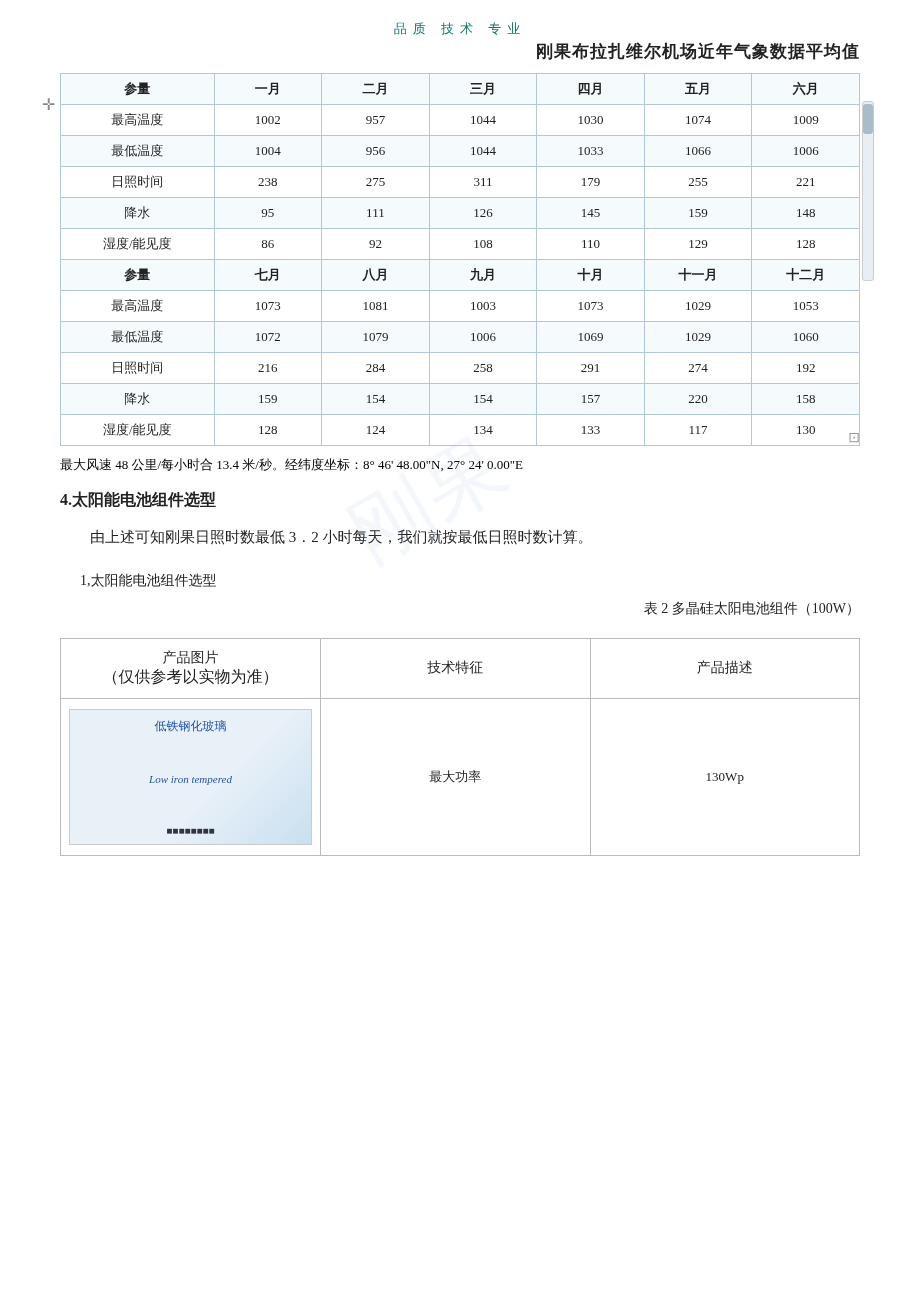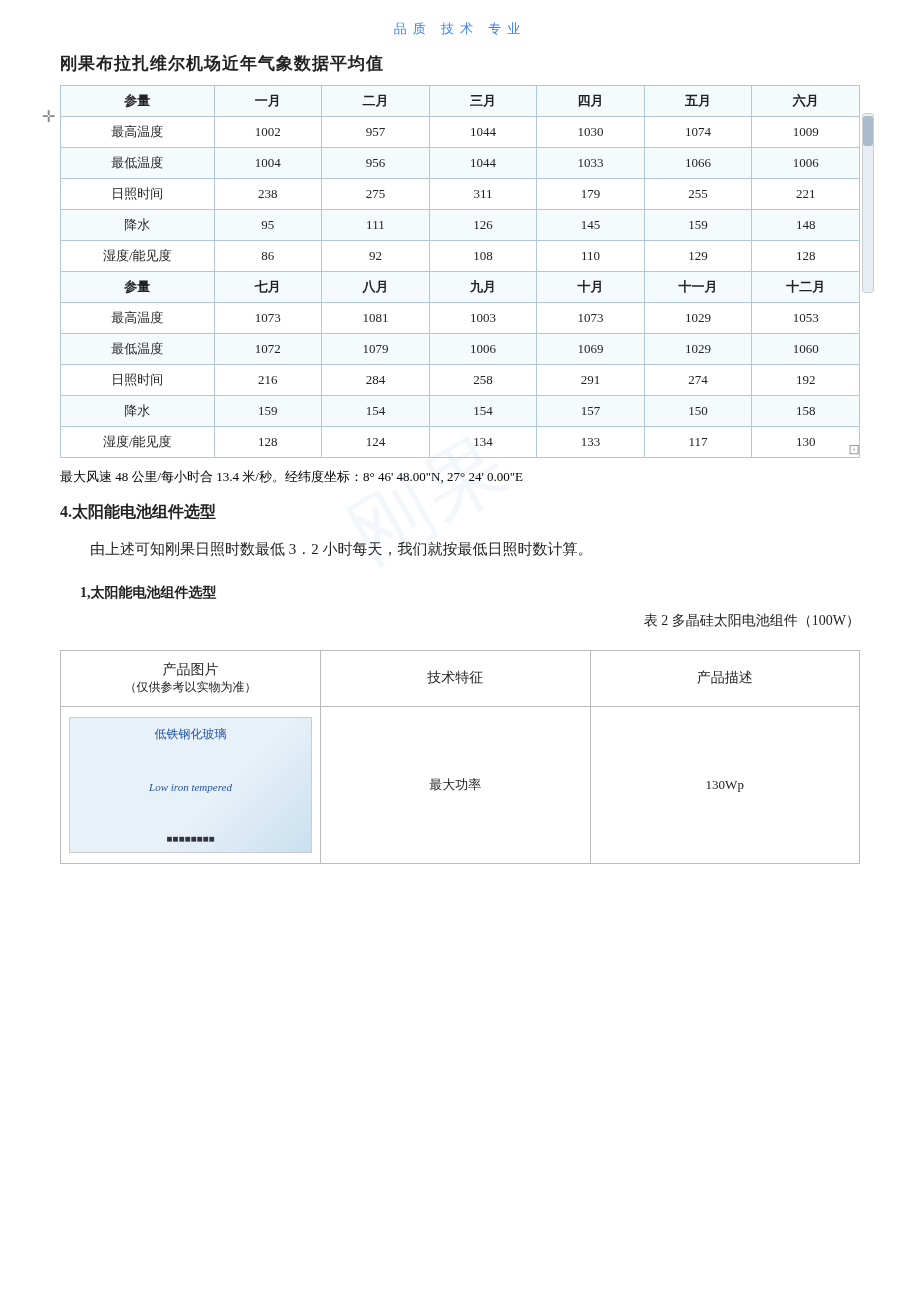"品质 技术 专业" .top-bar { color: #3b82f6 -> #0f766e; margin-bottom: 14px -> 2px }
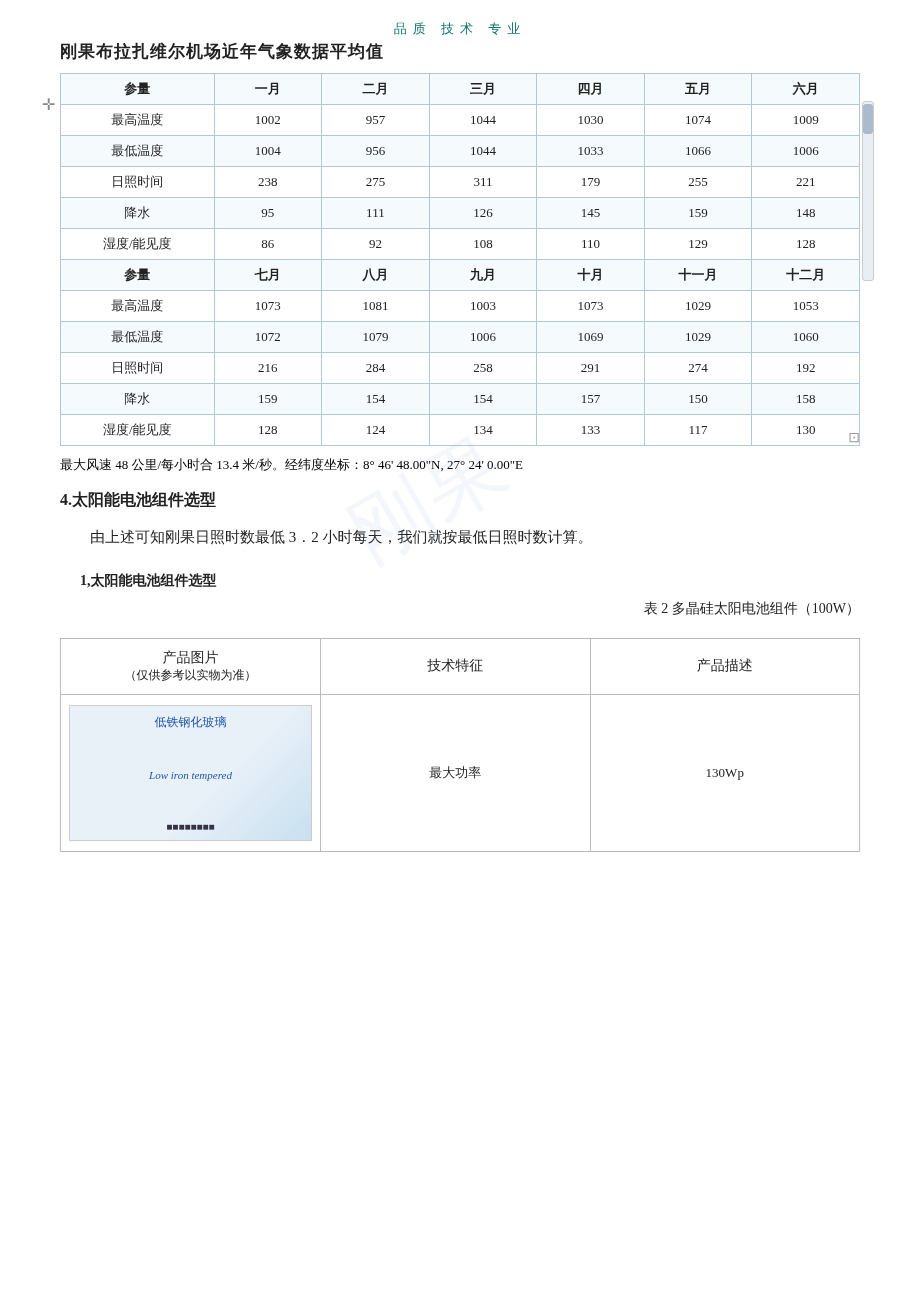"刚果布拉扎维尔机场近年气象数据平均值" .table-title { text-align: left -> right }
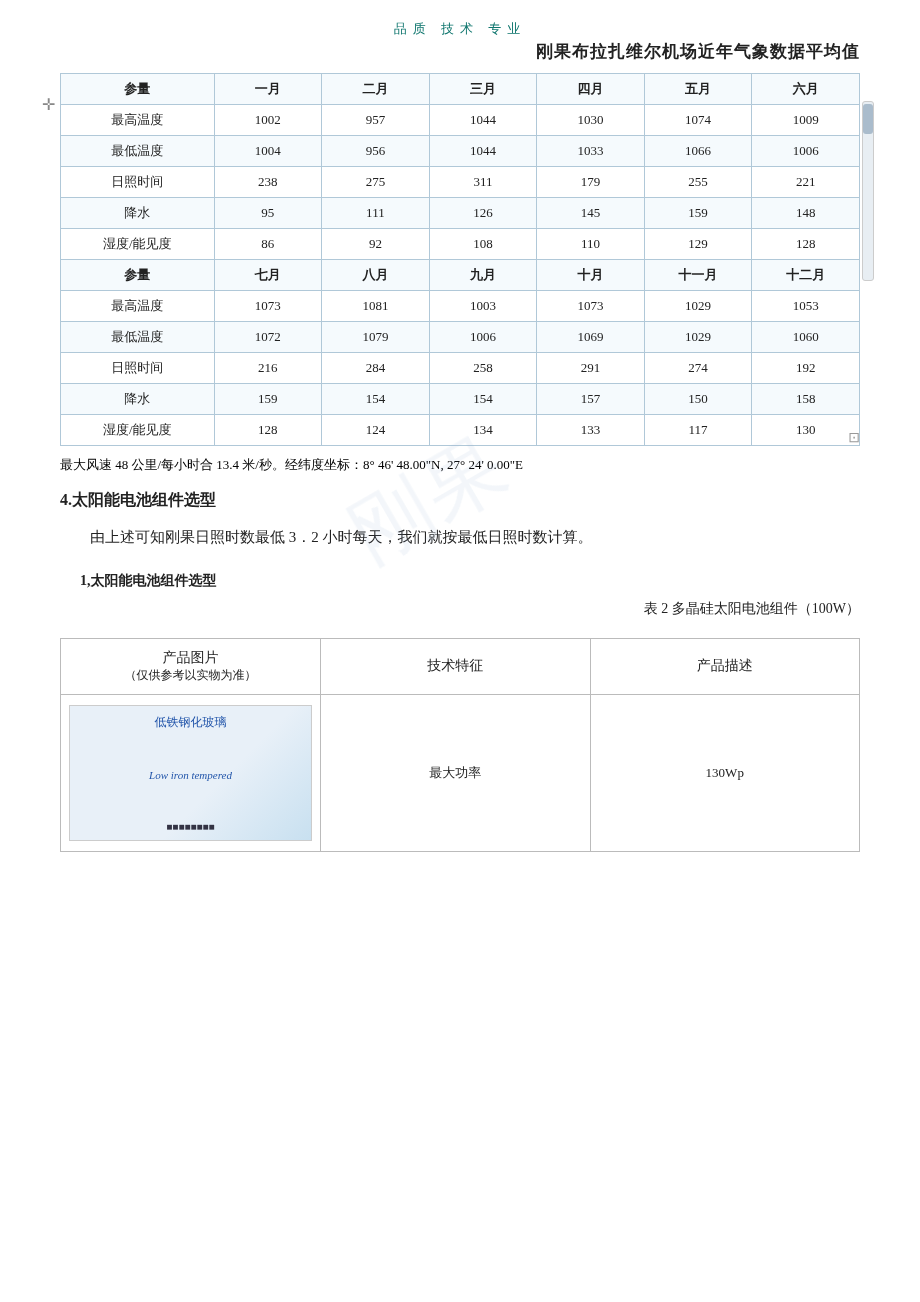"150" td { text: 150 -> 220 }
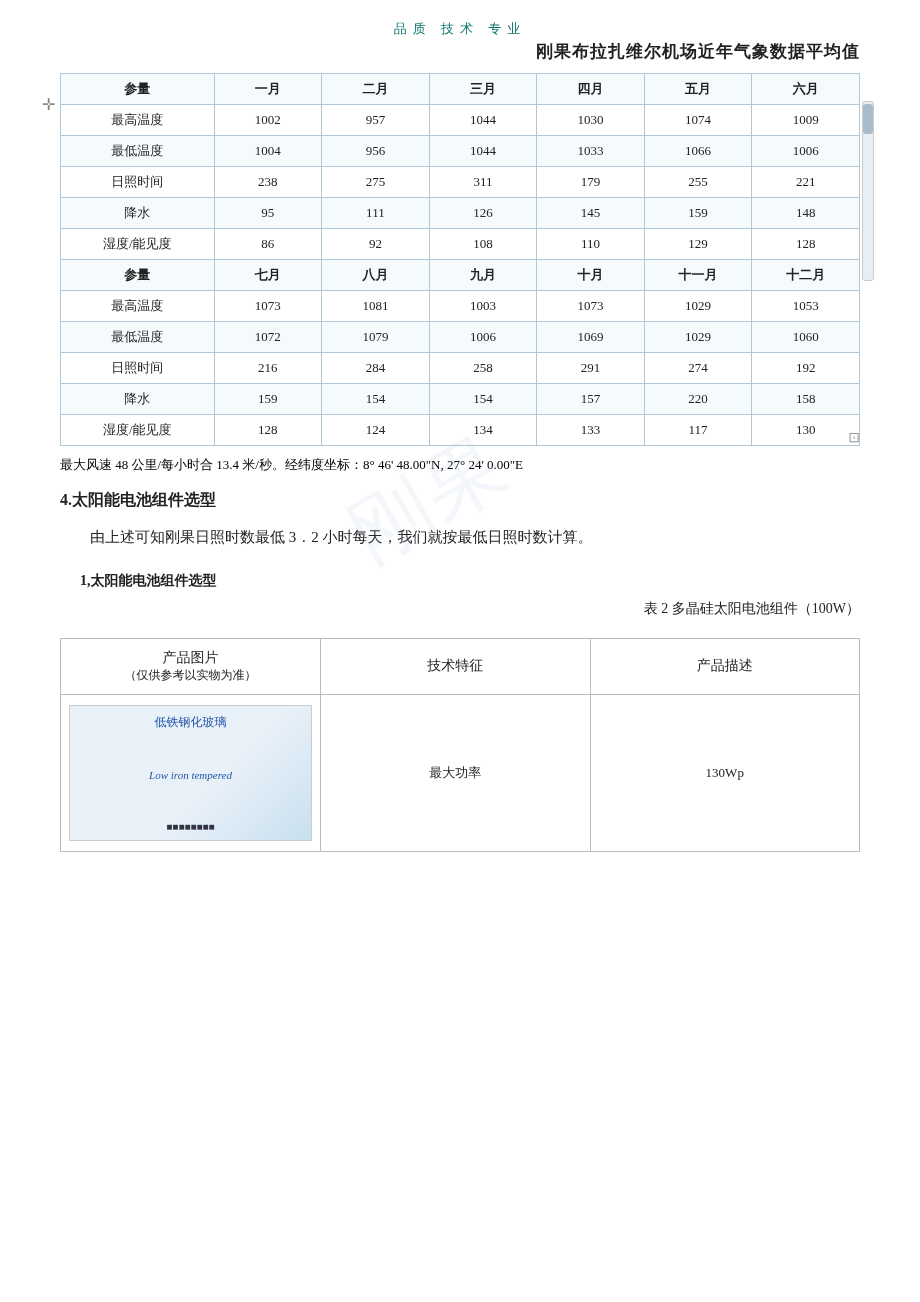"1,太阳能电池组件选型" .sub-section { font-weight: bold -> none }
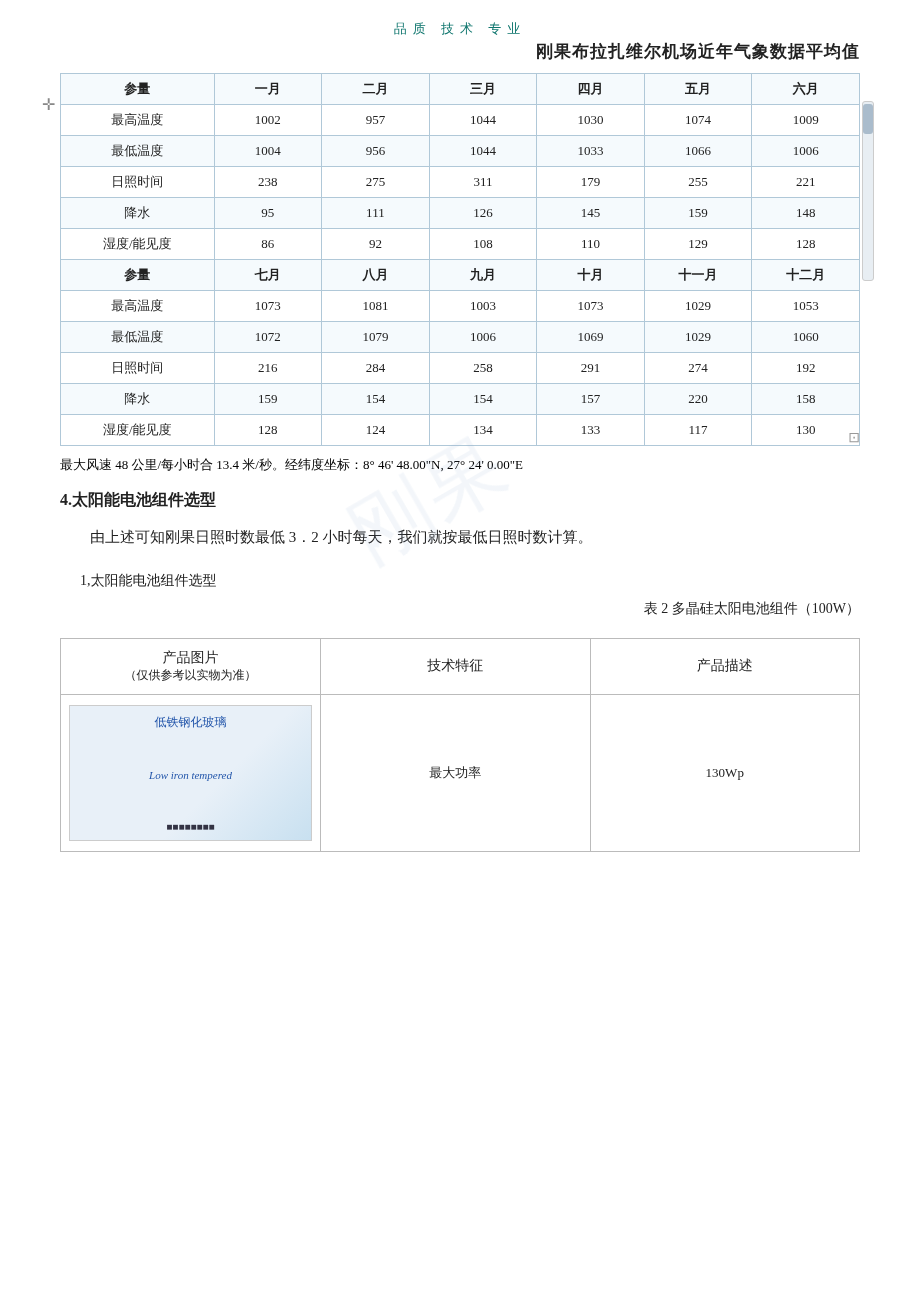"（仅供参考以实物为准）" span { font-size: 12px -> 16px }
